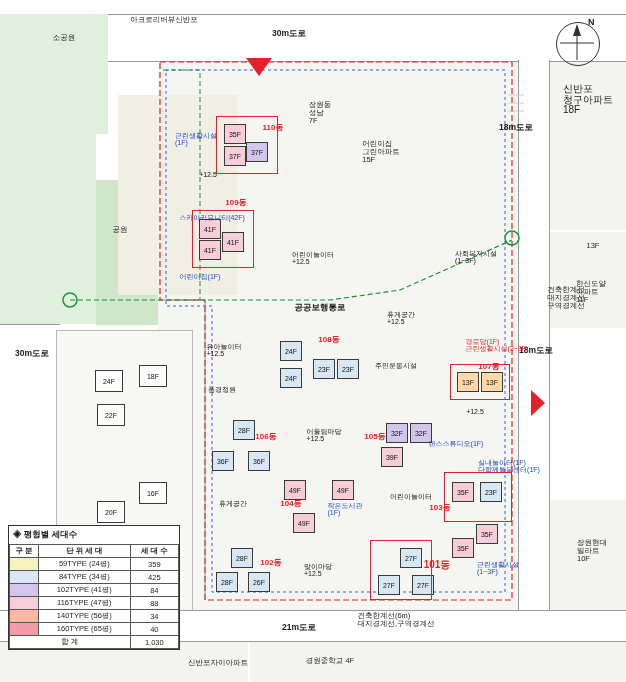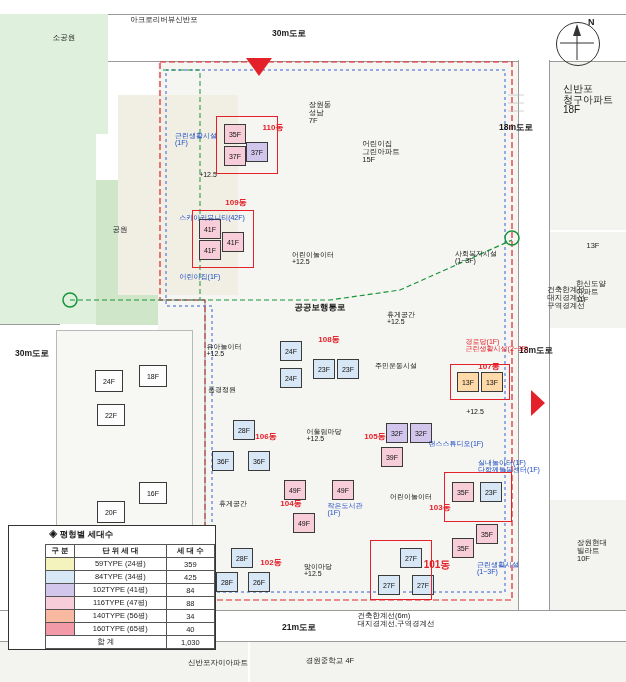"◈ 평형별 세대수" .legendbox { padding-left: 36px -> none }
